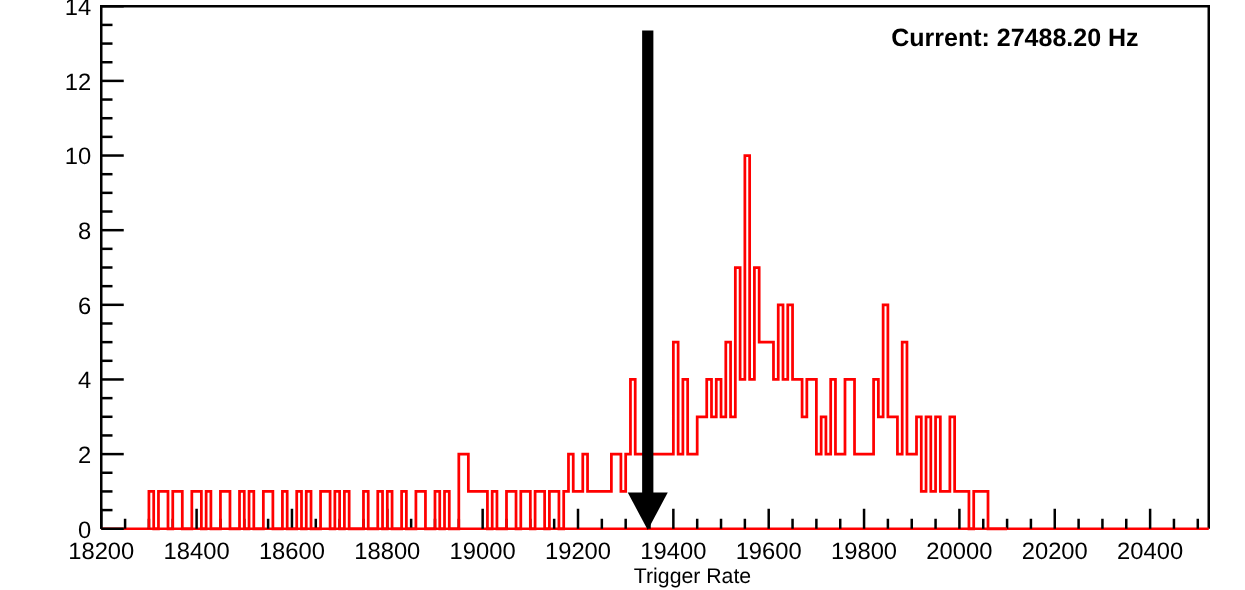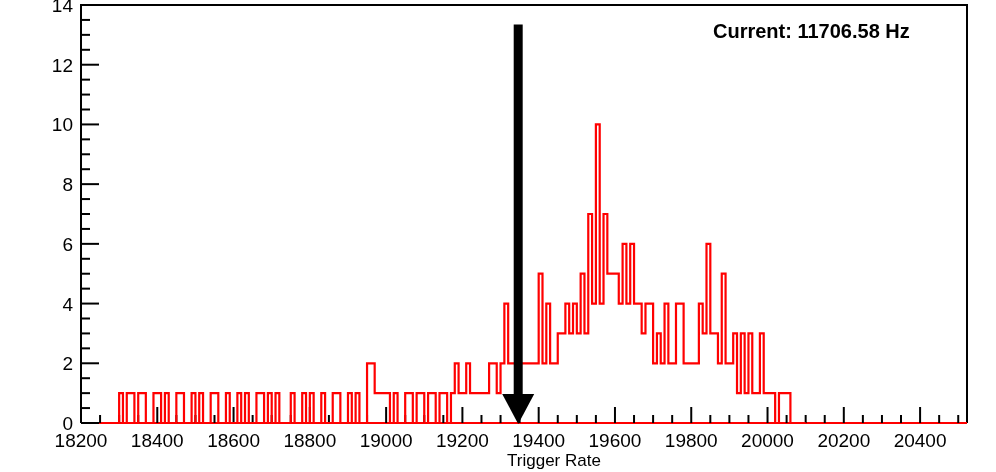"Current: 11706.58 Hz" div.annot { text: 11706.58 -> 27488.20 }
